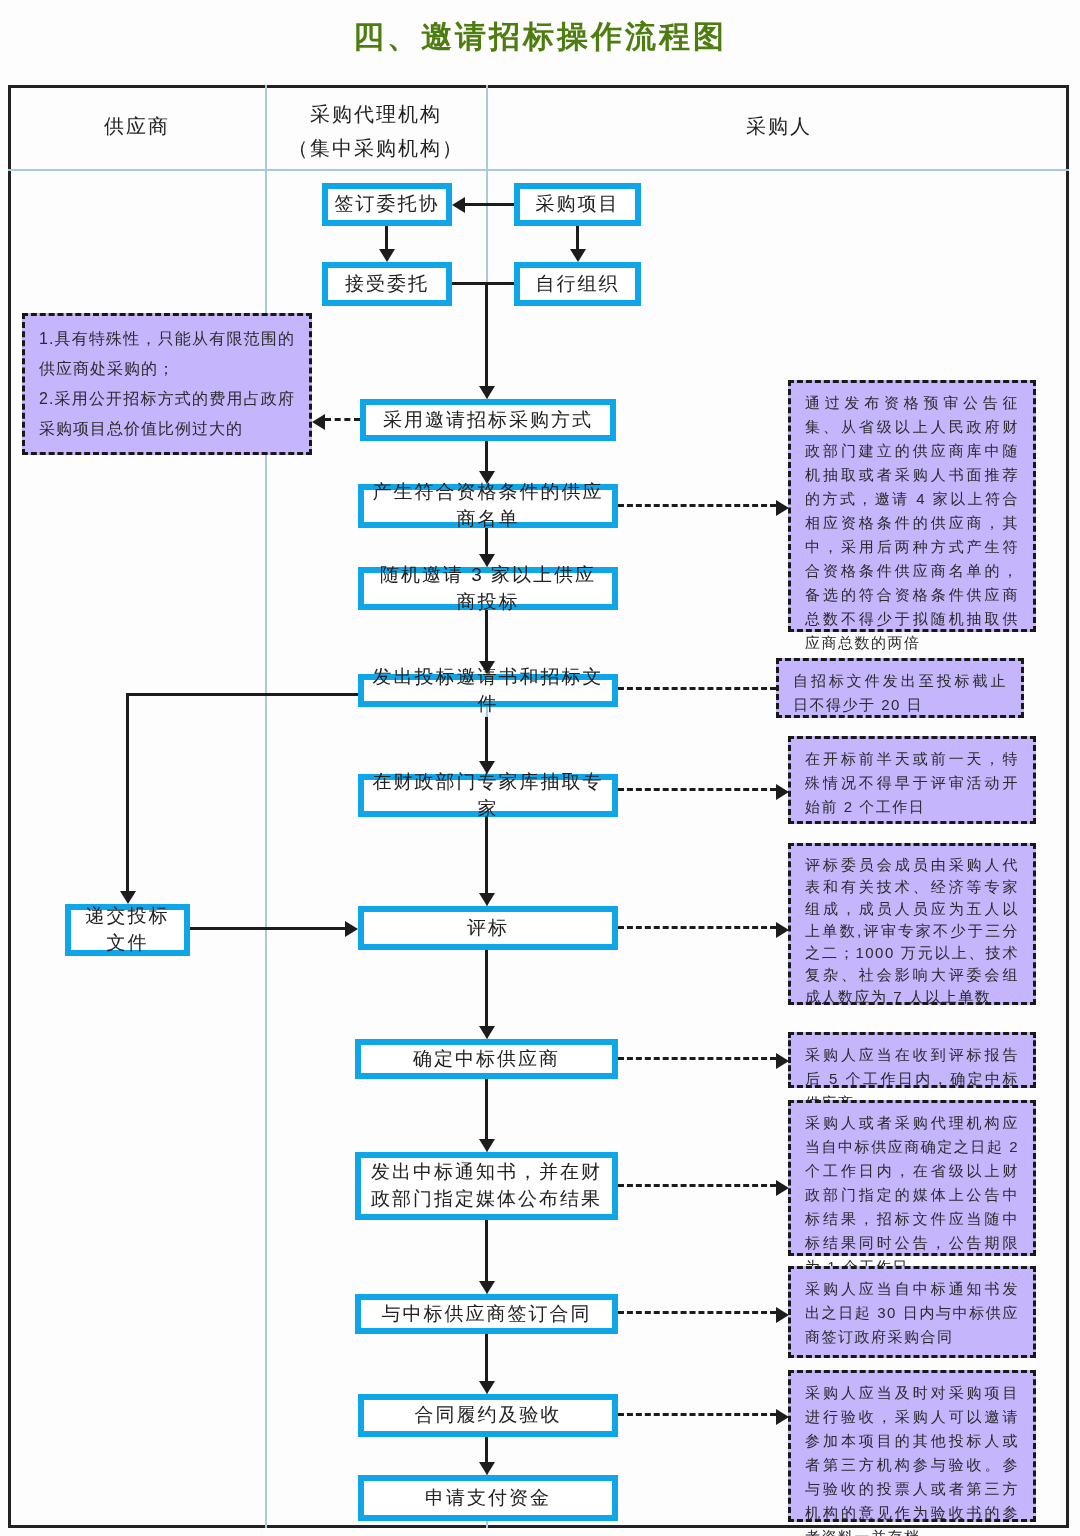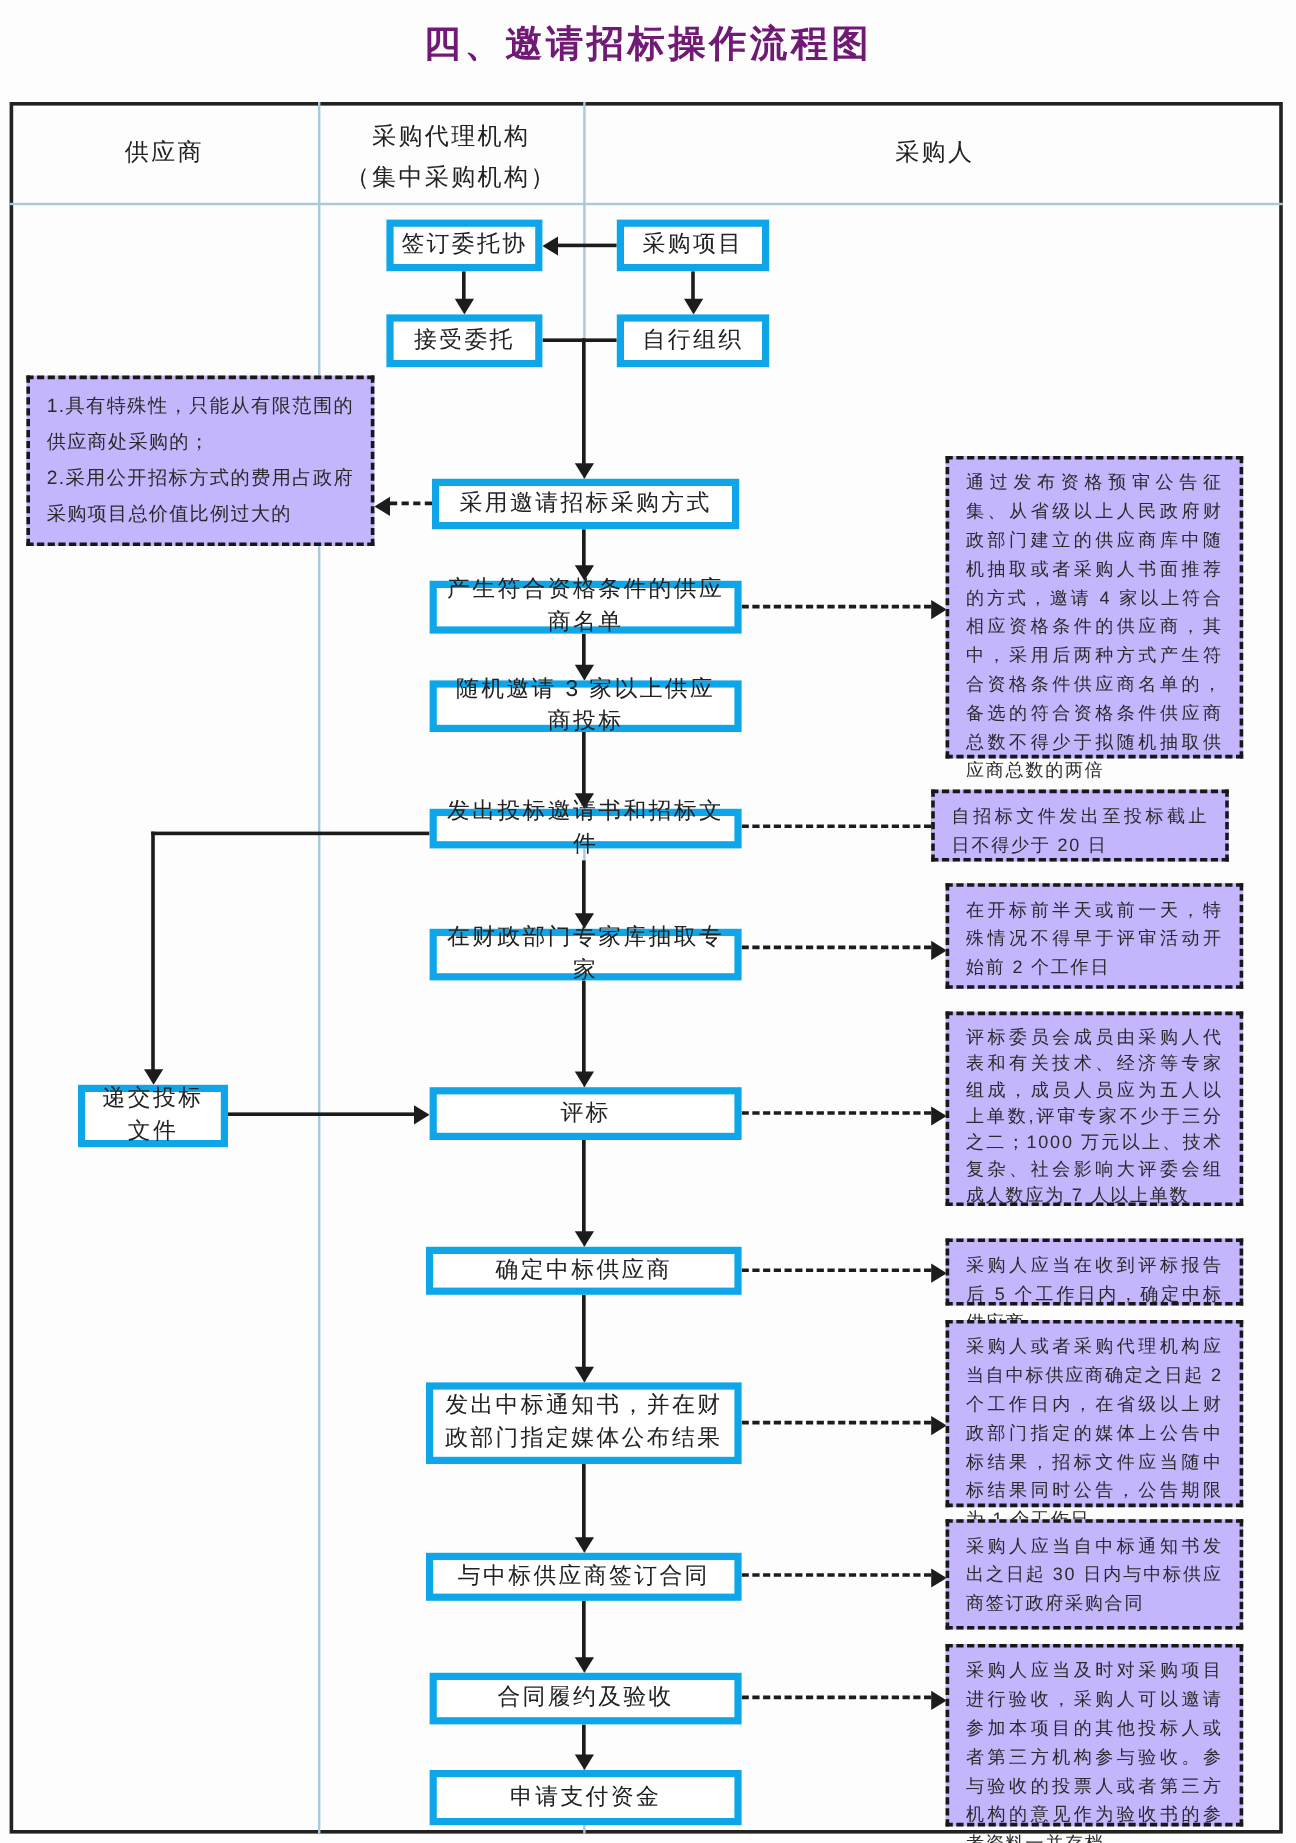"四、邀请招标操作流程图" .title { color: #701a75 -> #4d7c0f }
